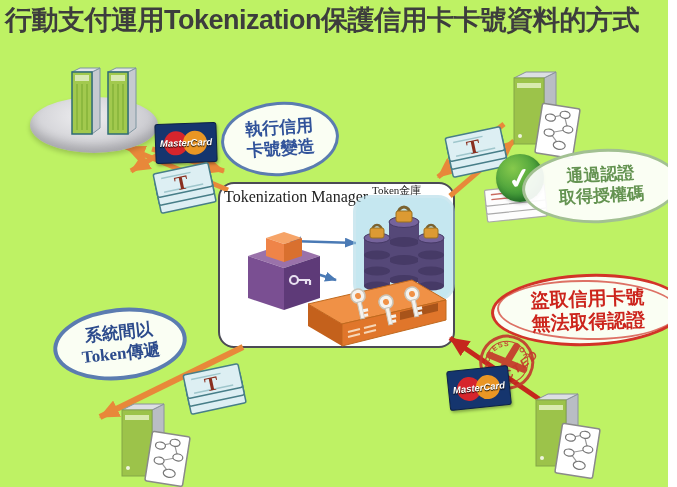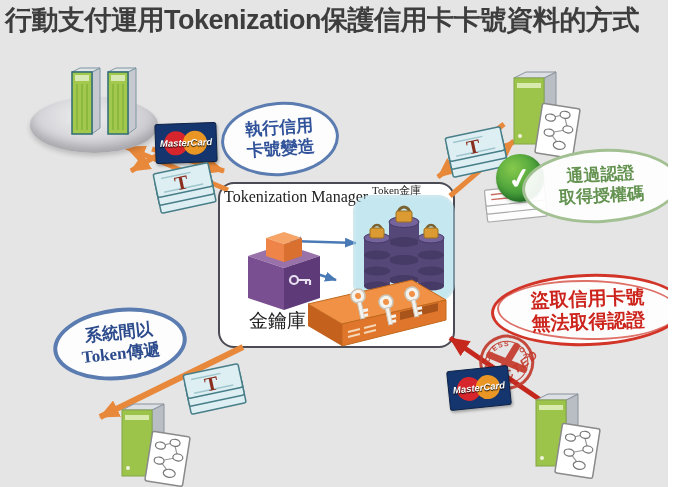"行動支付運用Tokenization保護信用卡卡號資料的方式" .stage { background: #e5e5e5 -> #bef264 }
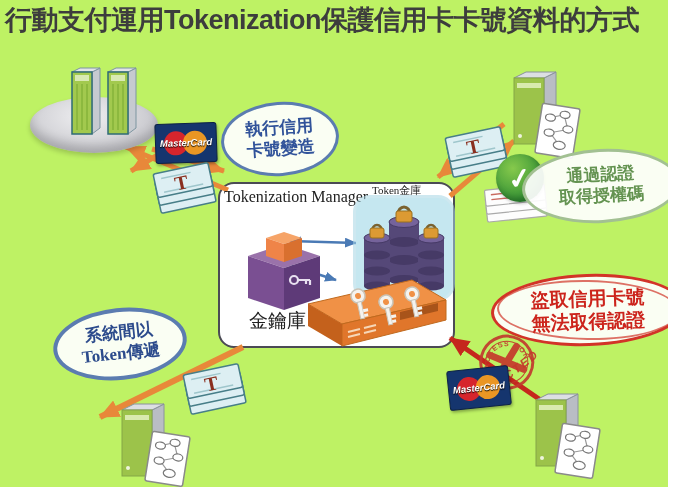"金鑰庫" div.serif-label { html: <div>金鑰庫</div> -> none }
